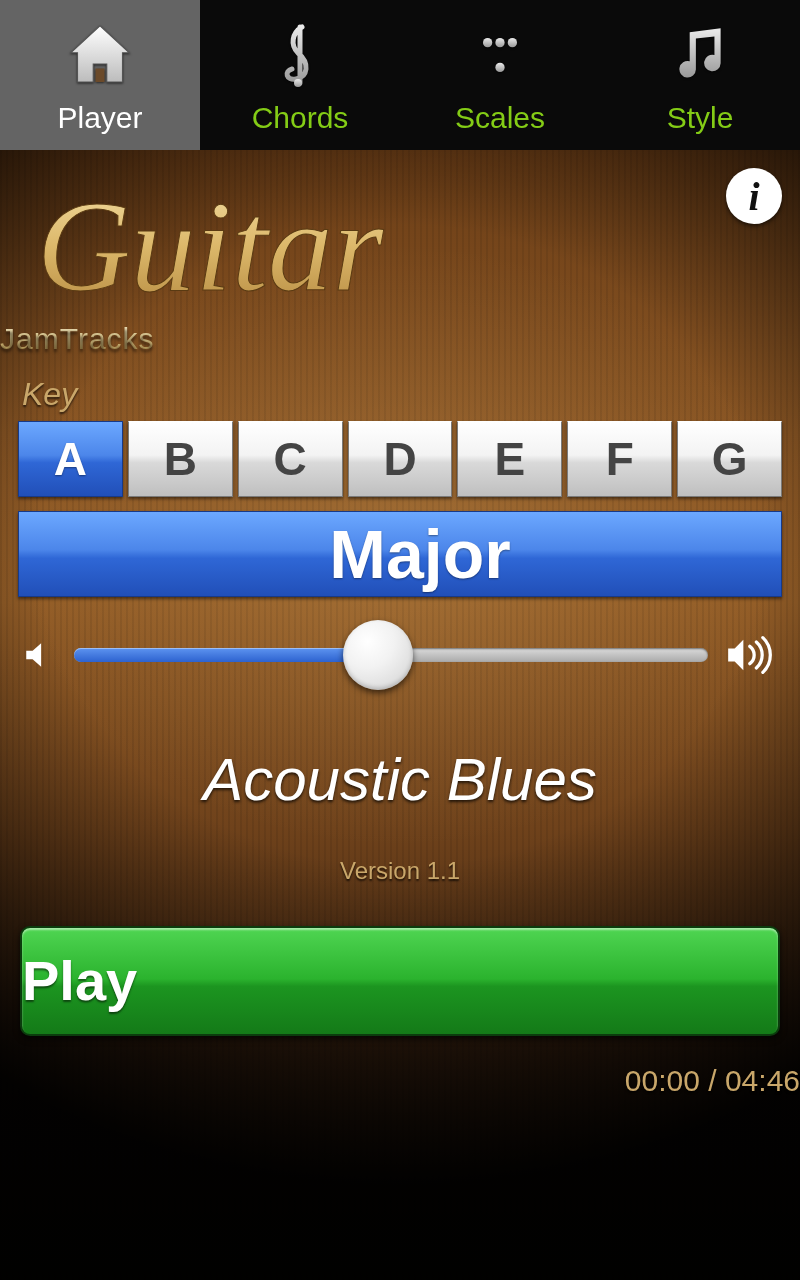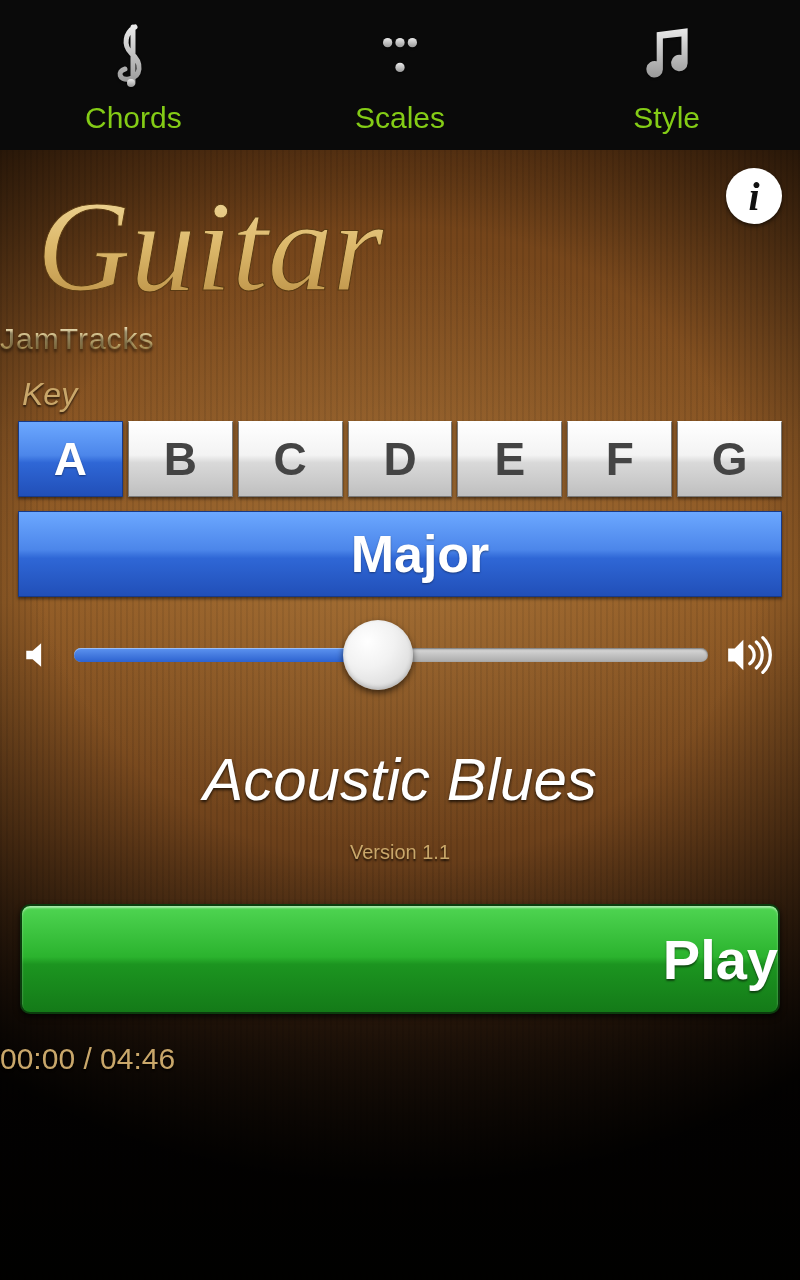"Player" div.tab { html: none -> <div> <span> <svg> <defs> <linearGradient> <stop></stop> <stop></stop> </linearGradient> </defs> <path></path> <rect></rect> </svg> </span> <span>Player</span> </div> }
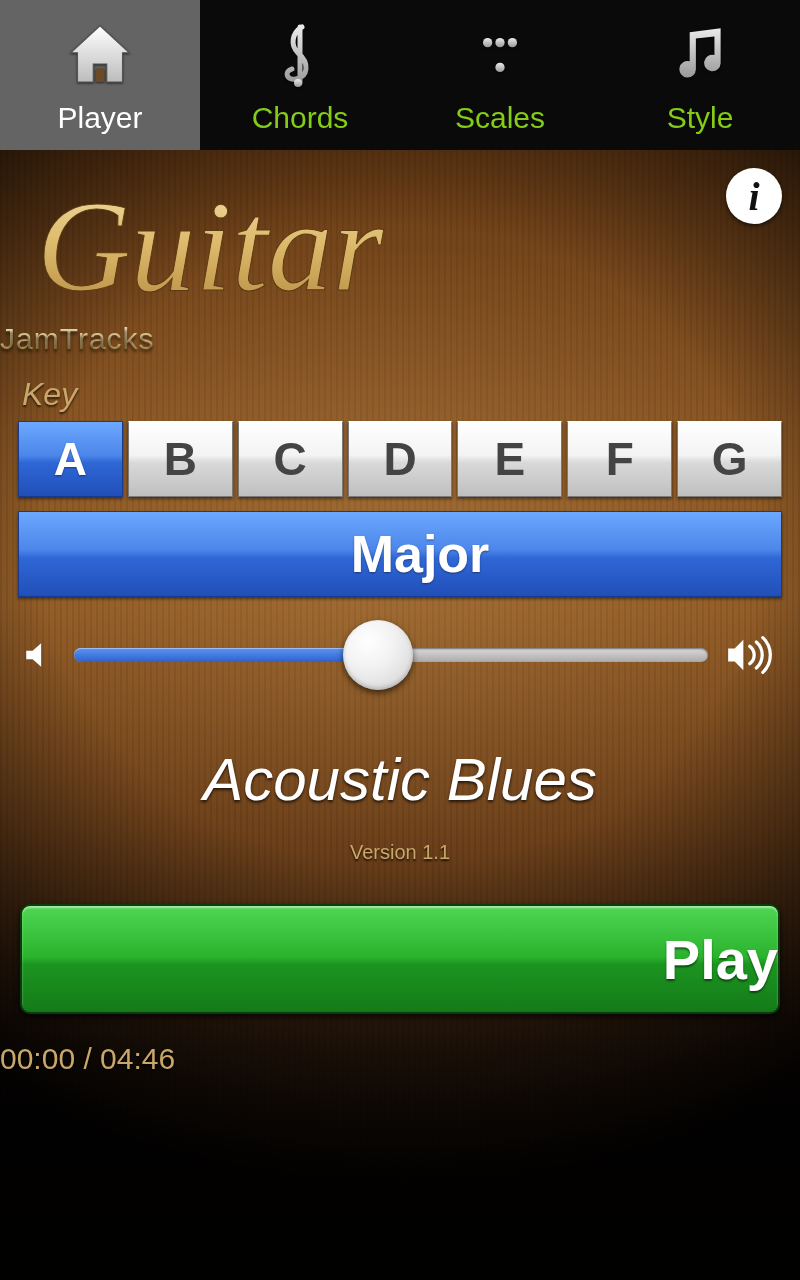"Major" .seg2 .seg-btn { font-size: 52px -> 68px }
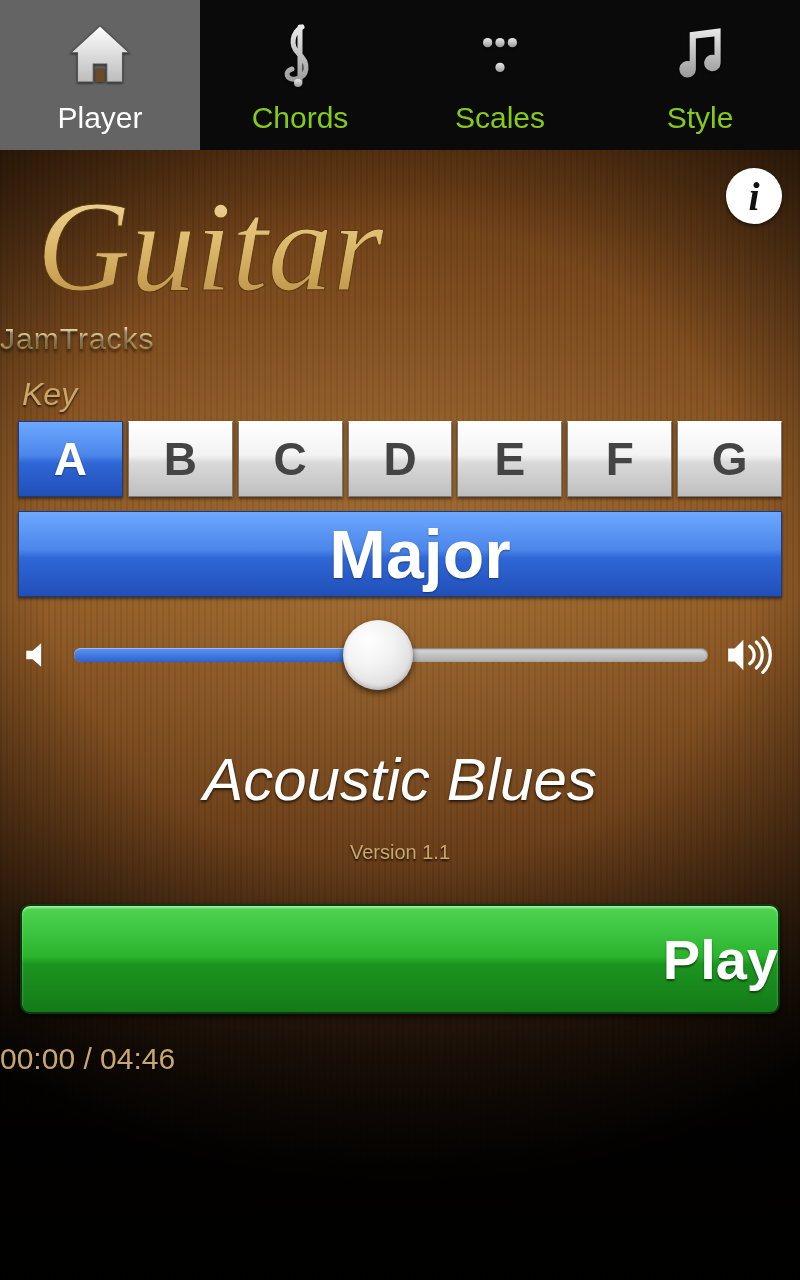"Version 1.1" .version-block { font-size: 20px -> 24px; margin-top: 24px -> 40px }
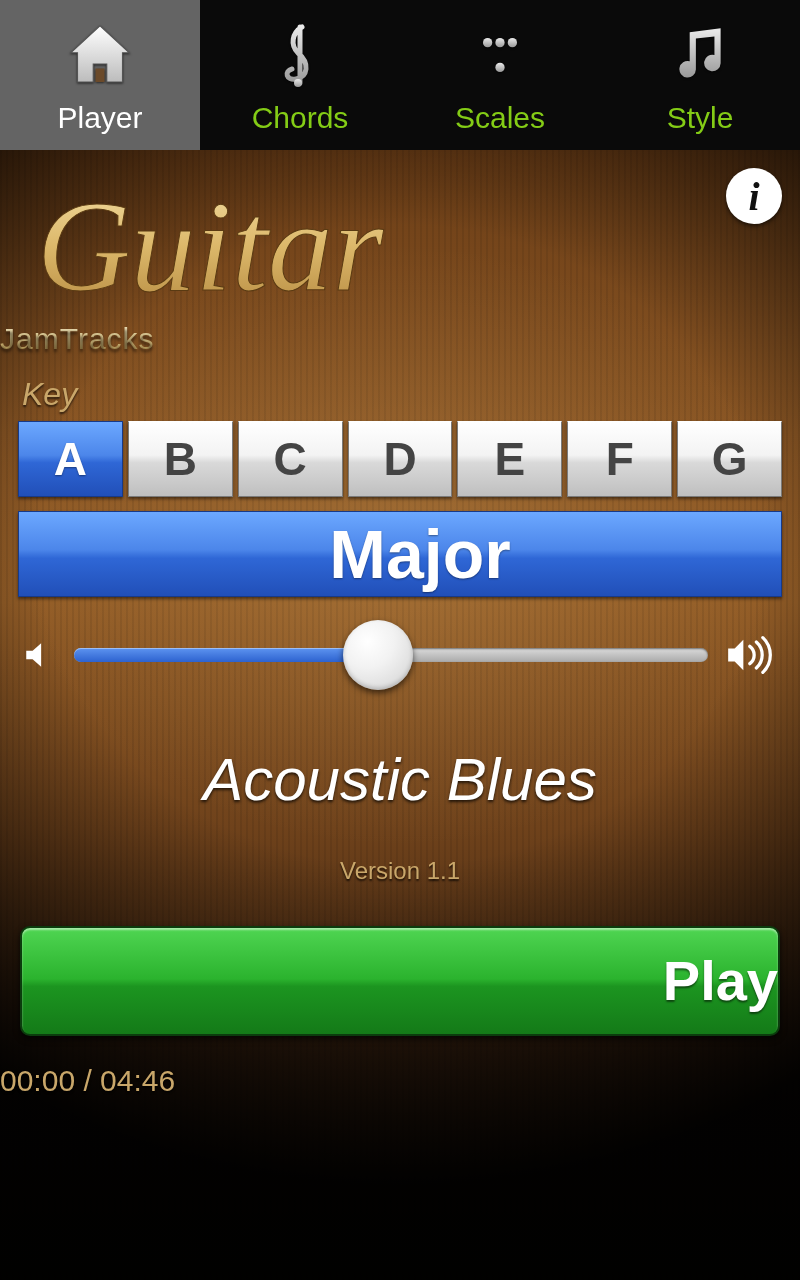"Play" .play-btn { justify-content: flex-end -> flex-start }
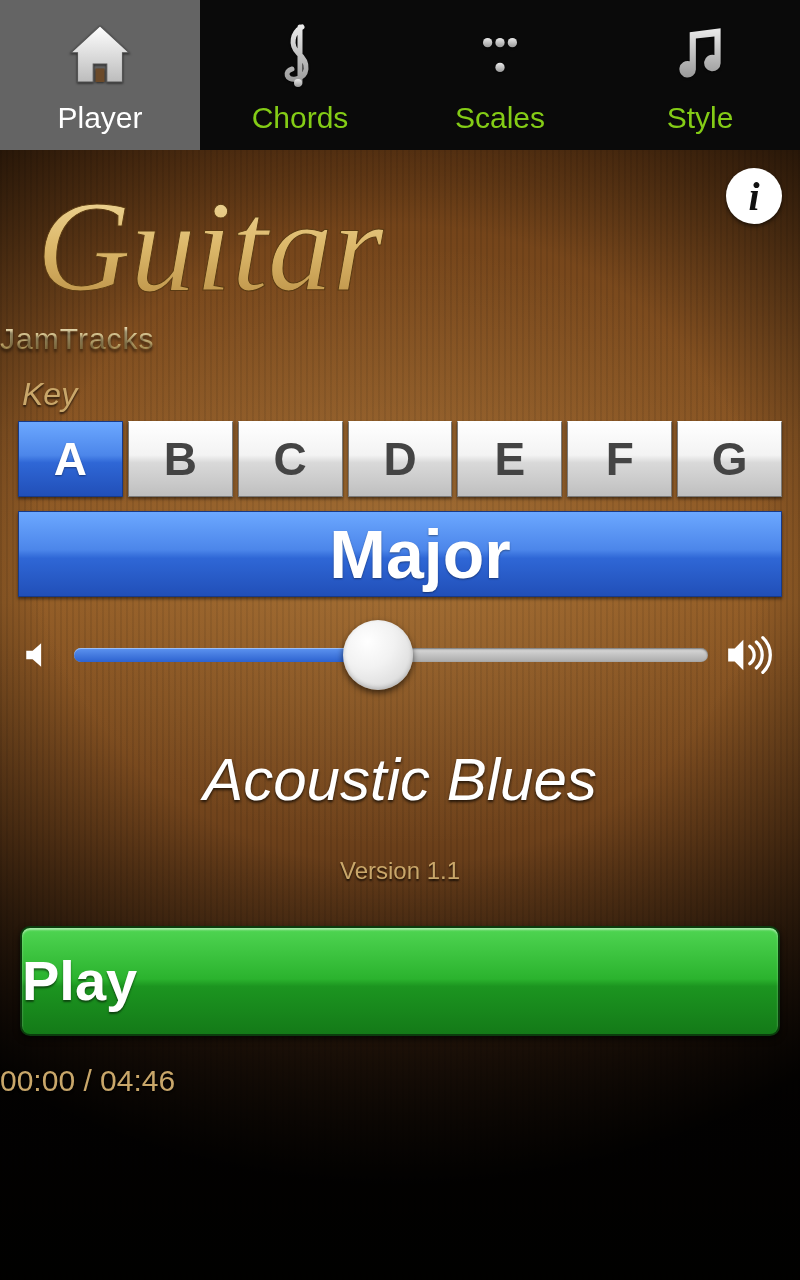"00:00 / 04:46" .time { text-align: left -> right }
